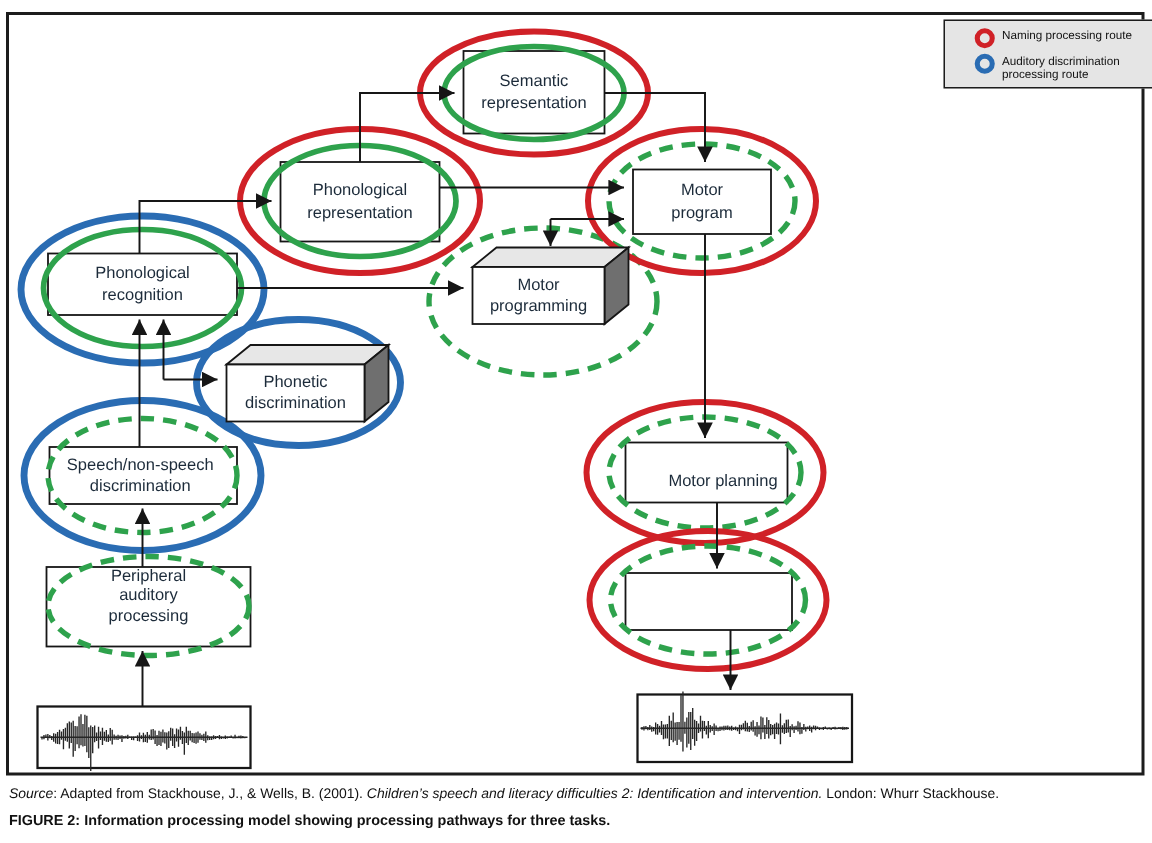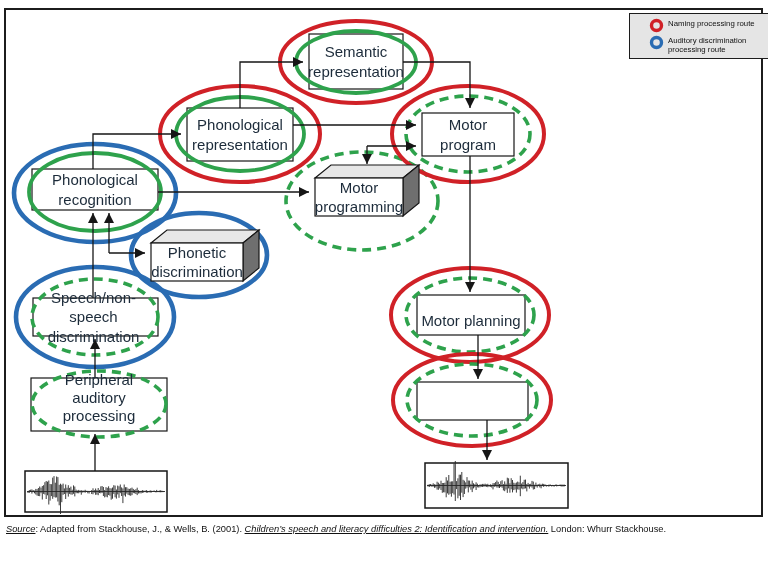"Semantic" .node-label { font-size: 15px -> 11px }
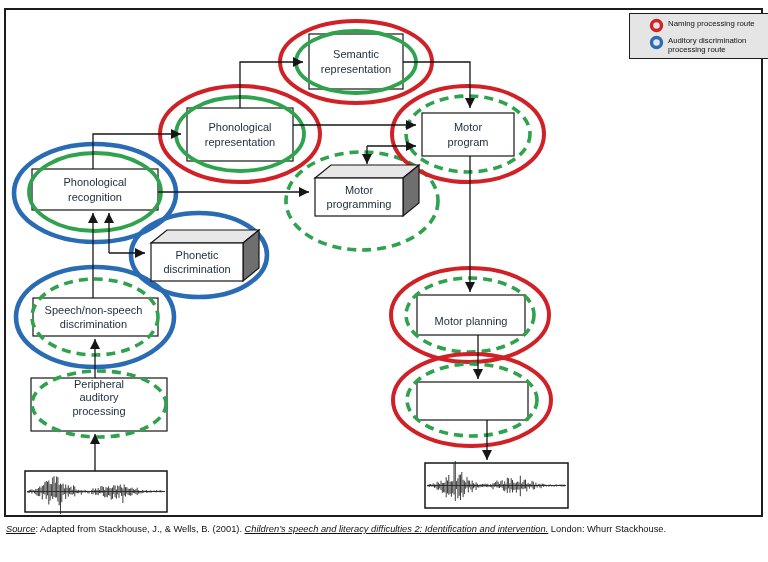"Motor planning" div.node-label { left: 417px -> 428px }
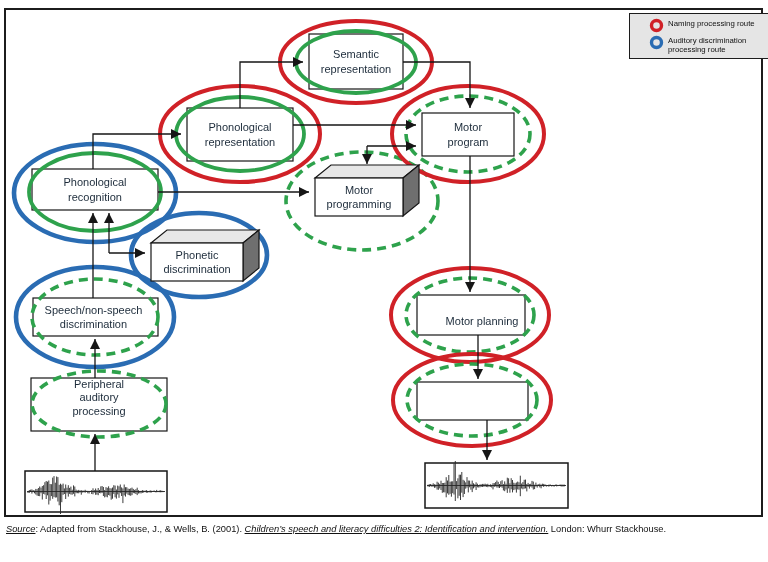"Source" #source-line .it { text-decoration: underline -> none }
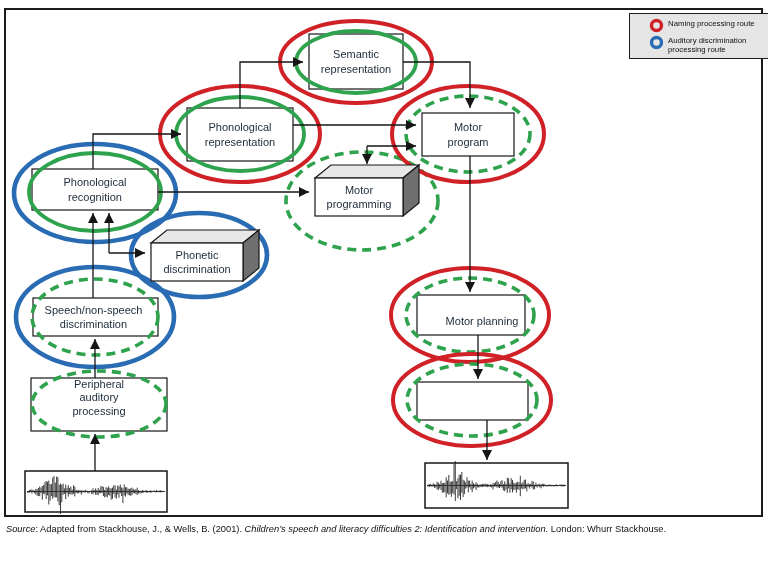"FIGURE 2: Information processing model" div { html: none -> <div><span>FIGURE 2:</span><span> Information processing model showing processing pathways for three tasks.</span></div> }
